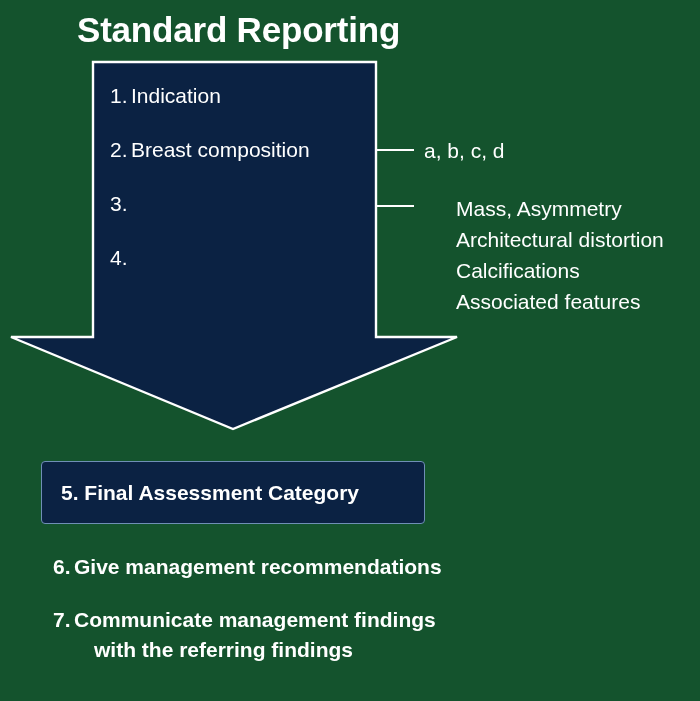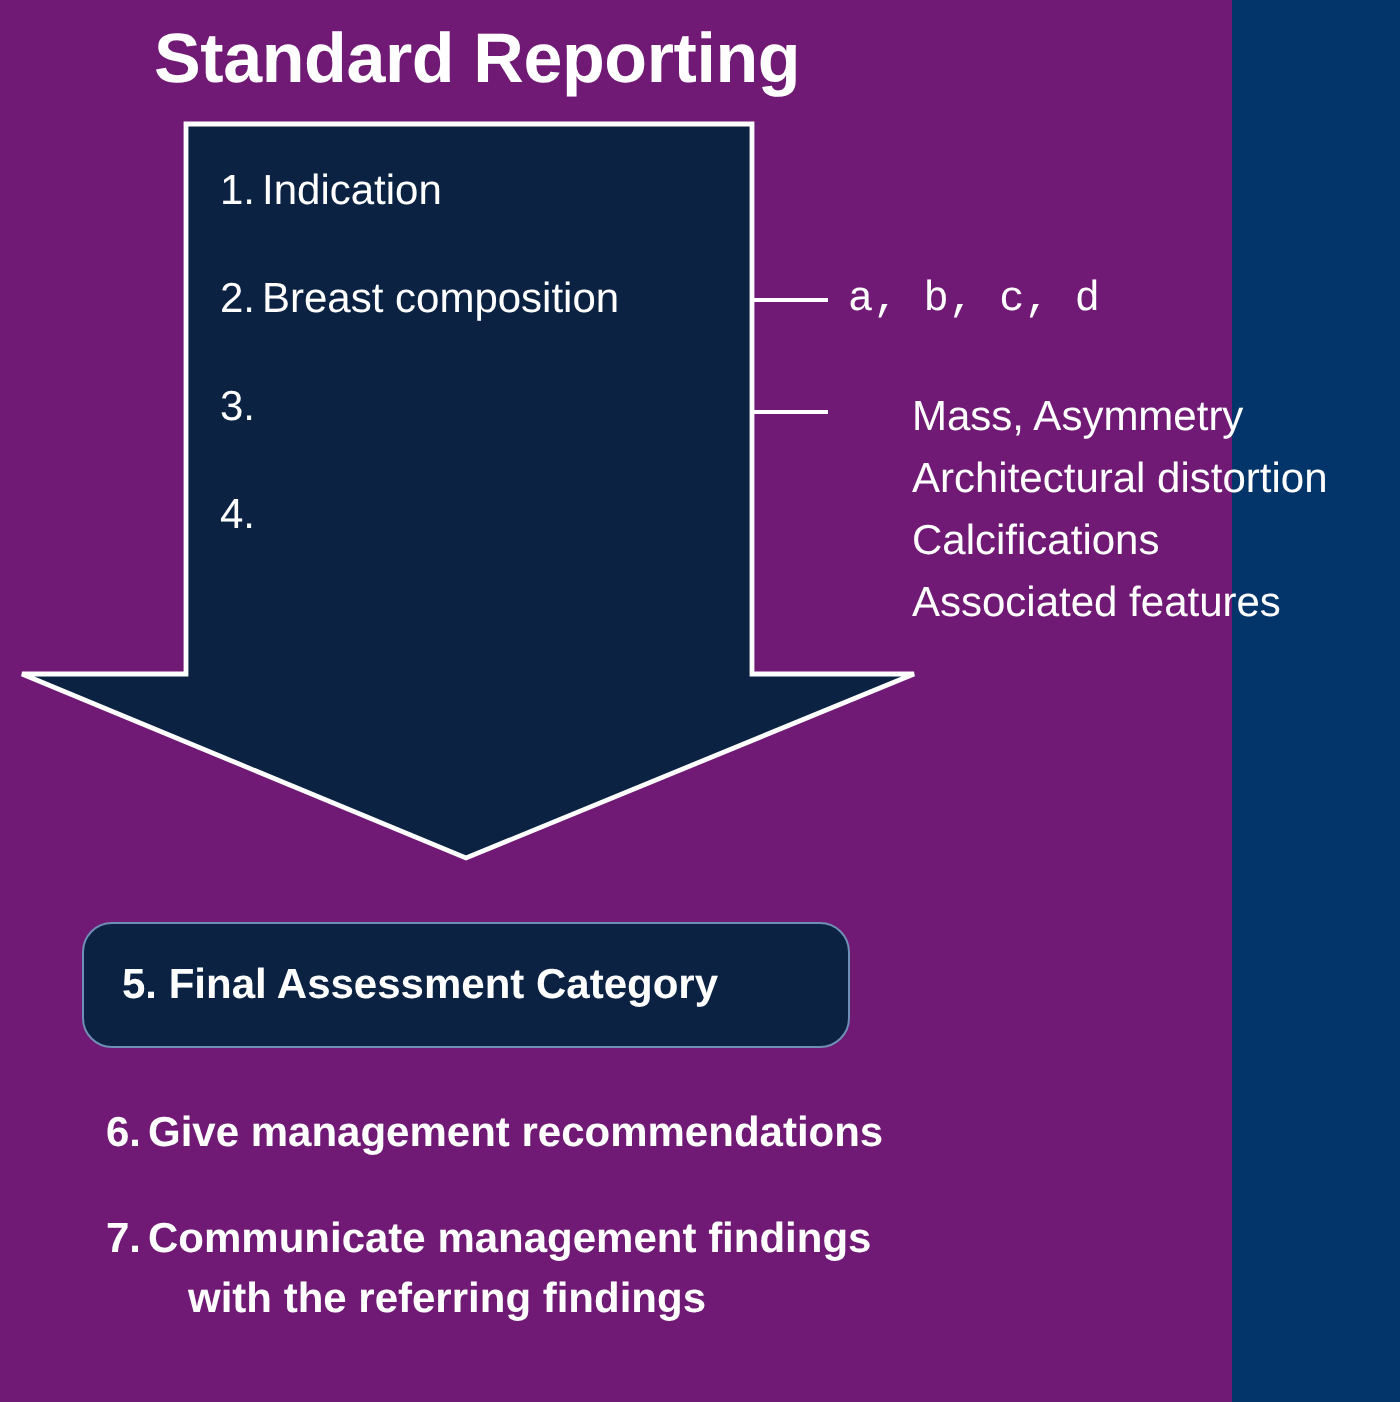"Standard Reporting" #slide { background: #701a75 -> #14532d; width: 616px -> 700px }
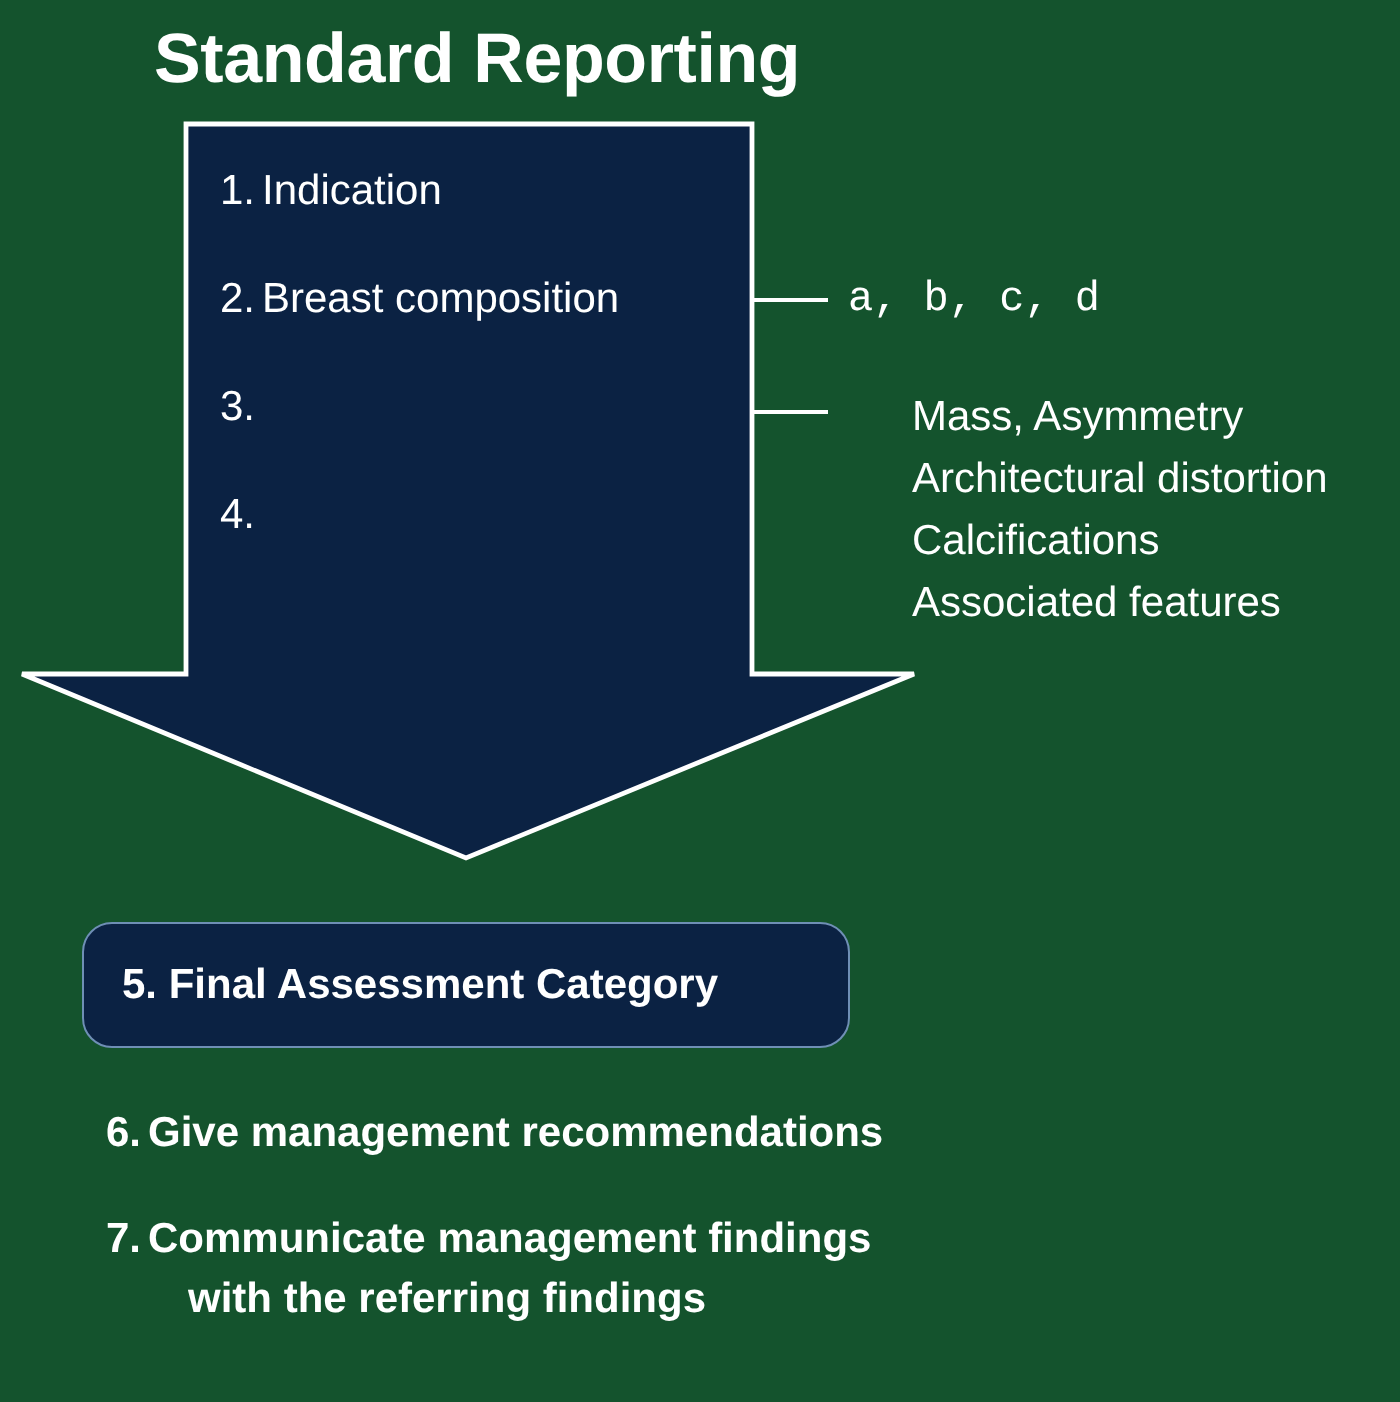"a, b, c, d" #anno-2 { font-family: Liberation Mono, monospace -> none }
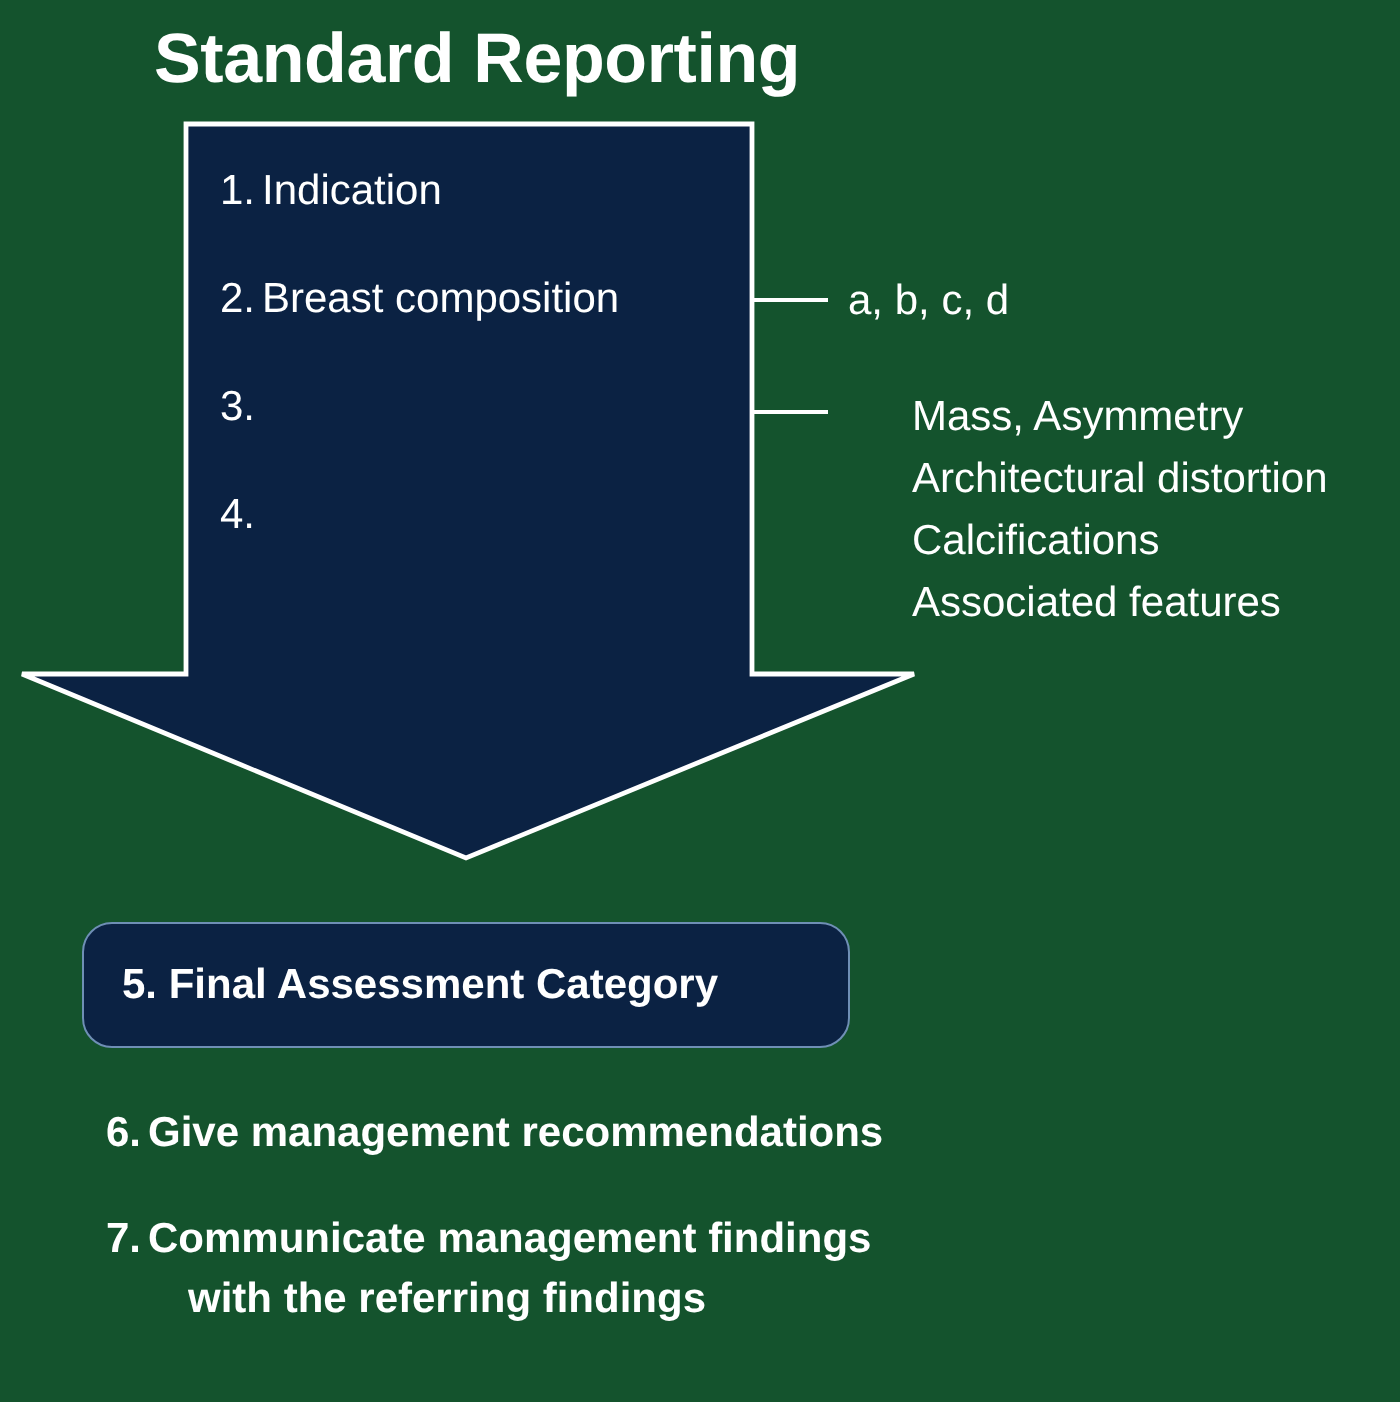"5. Final Assessment Category" #final-box { border-radius: 15px -> 4px }
